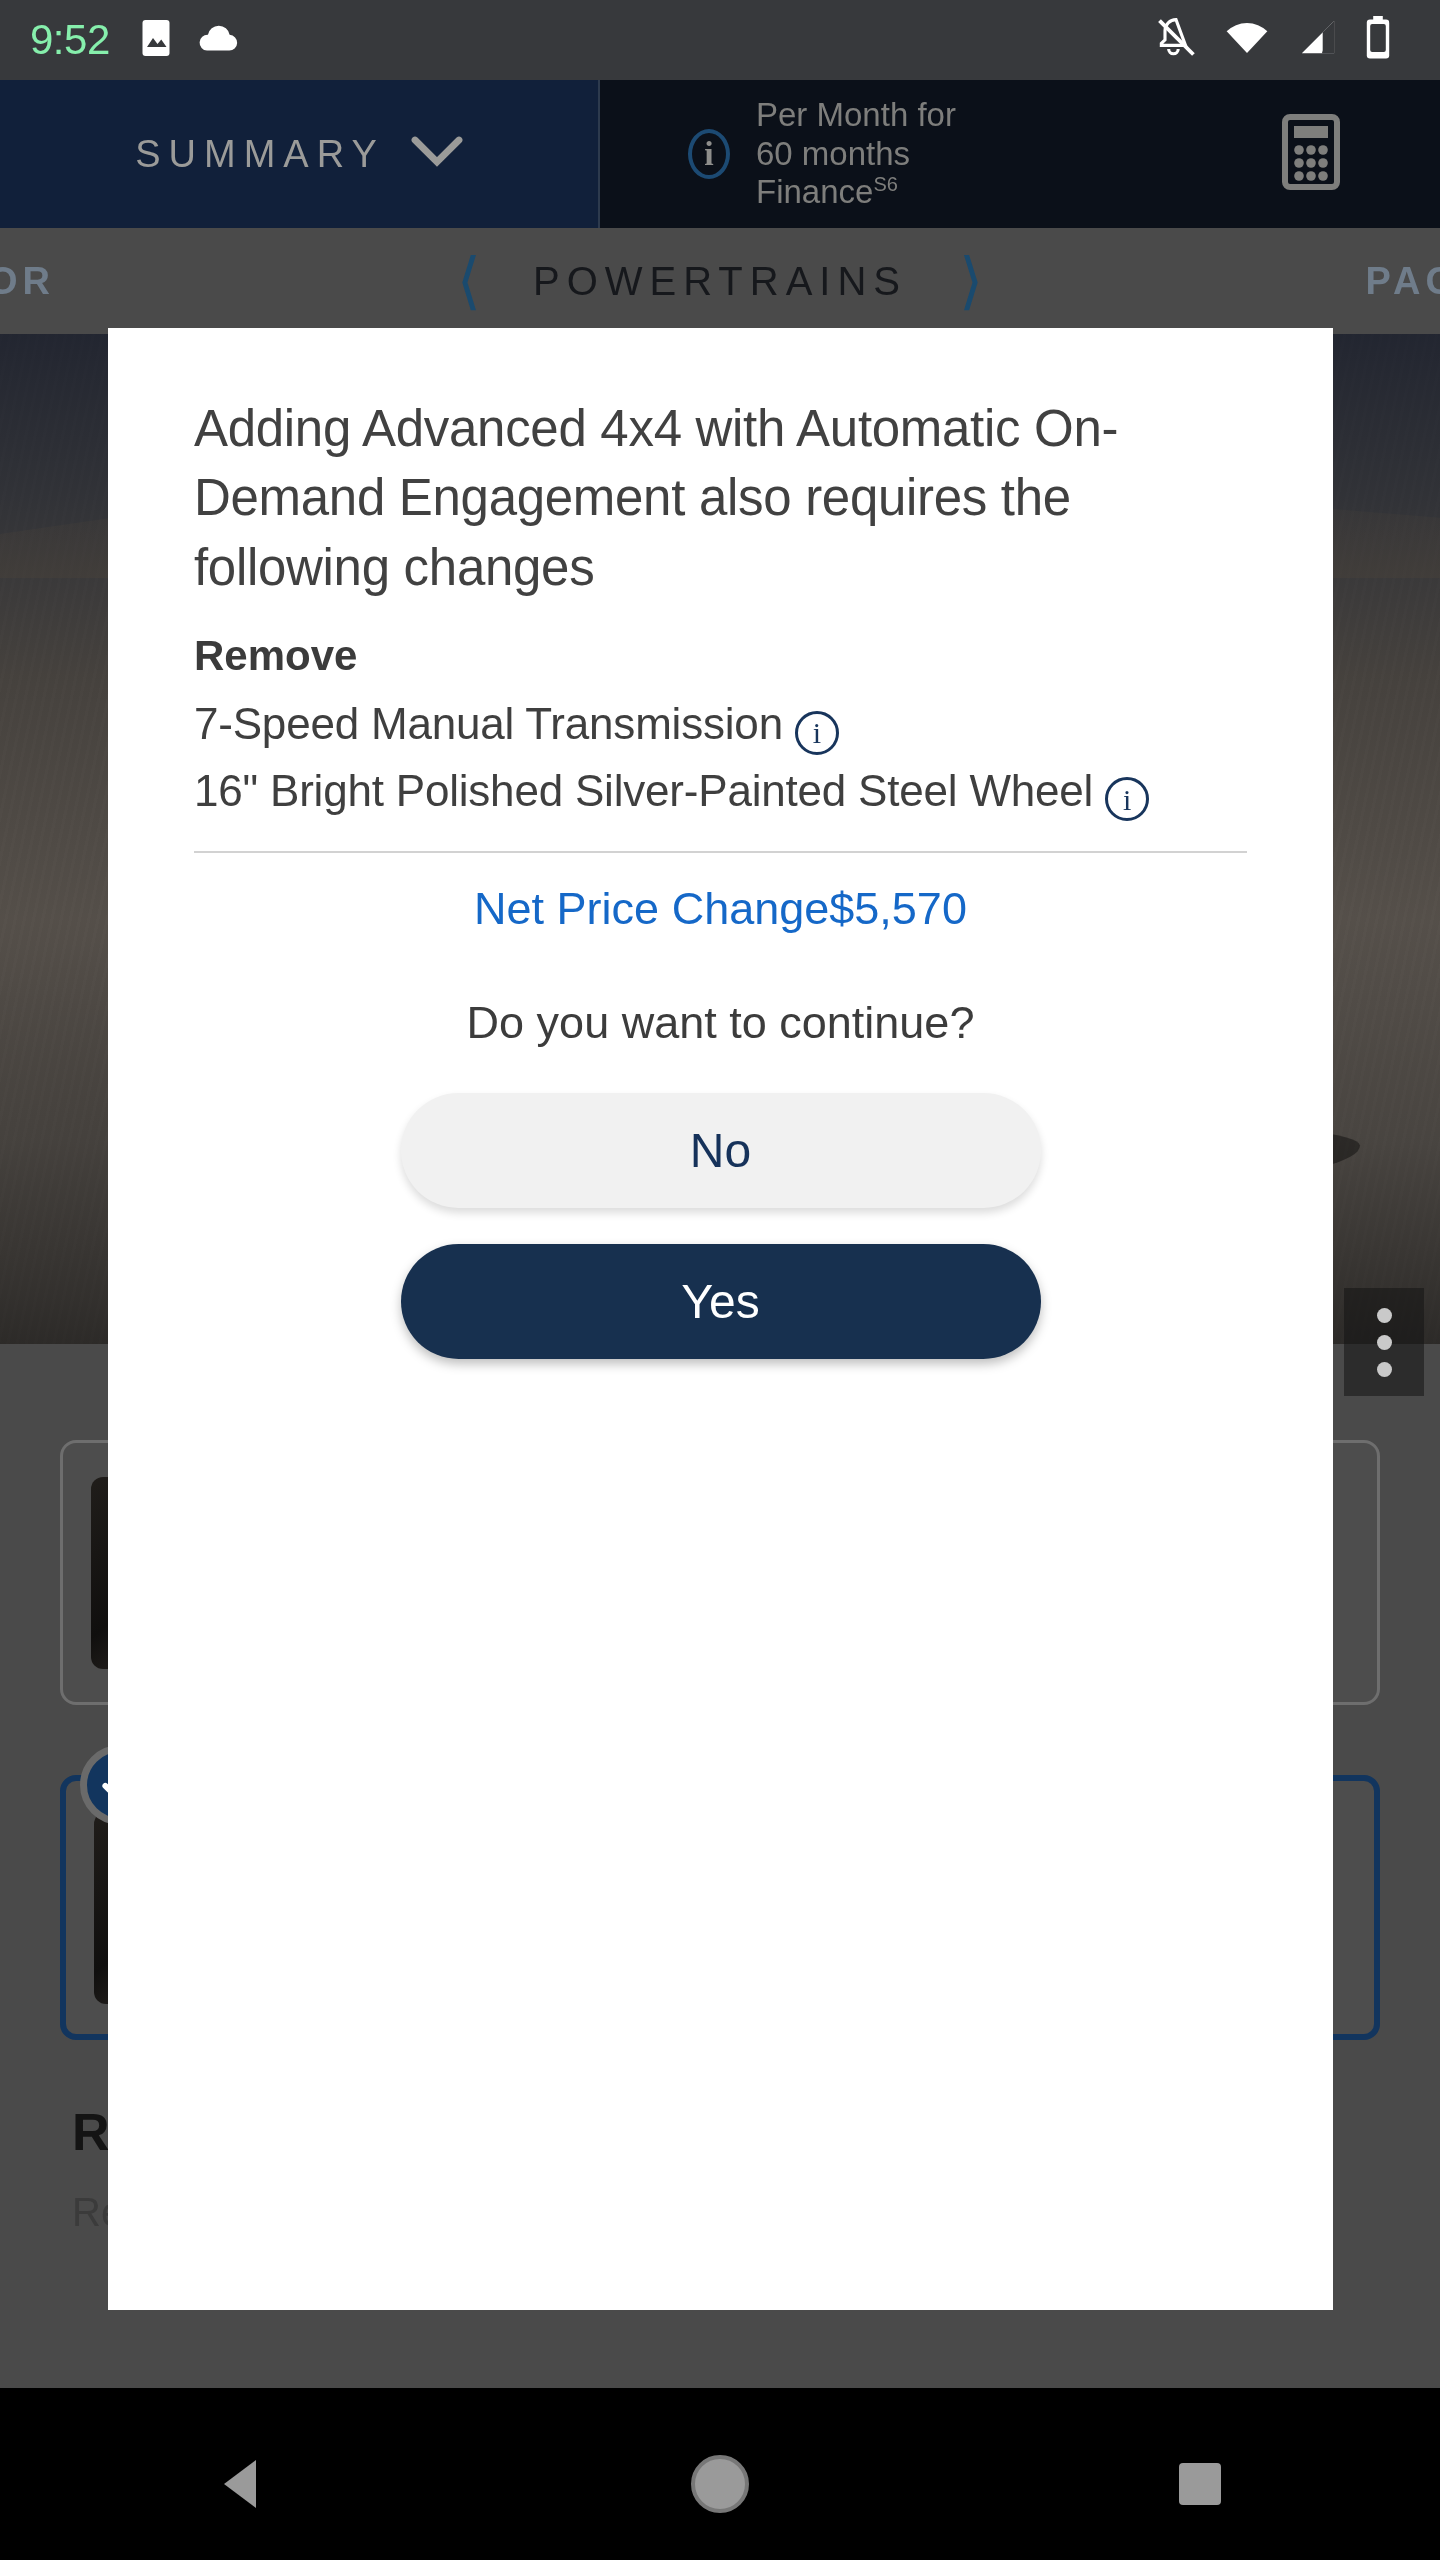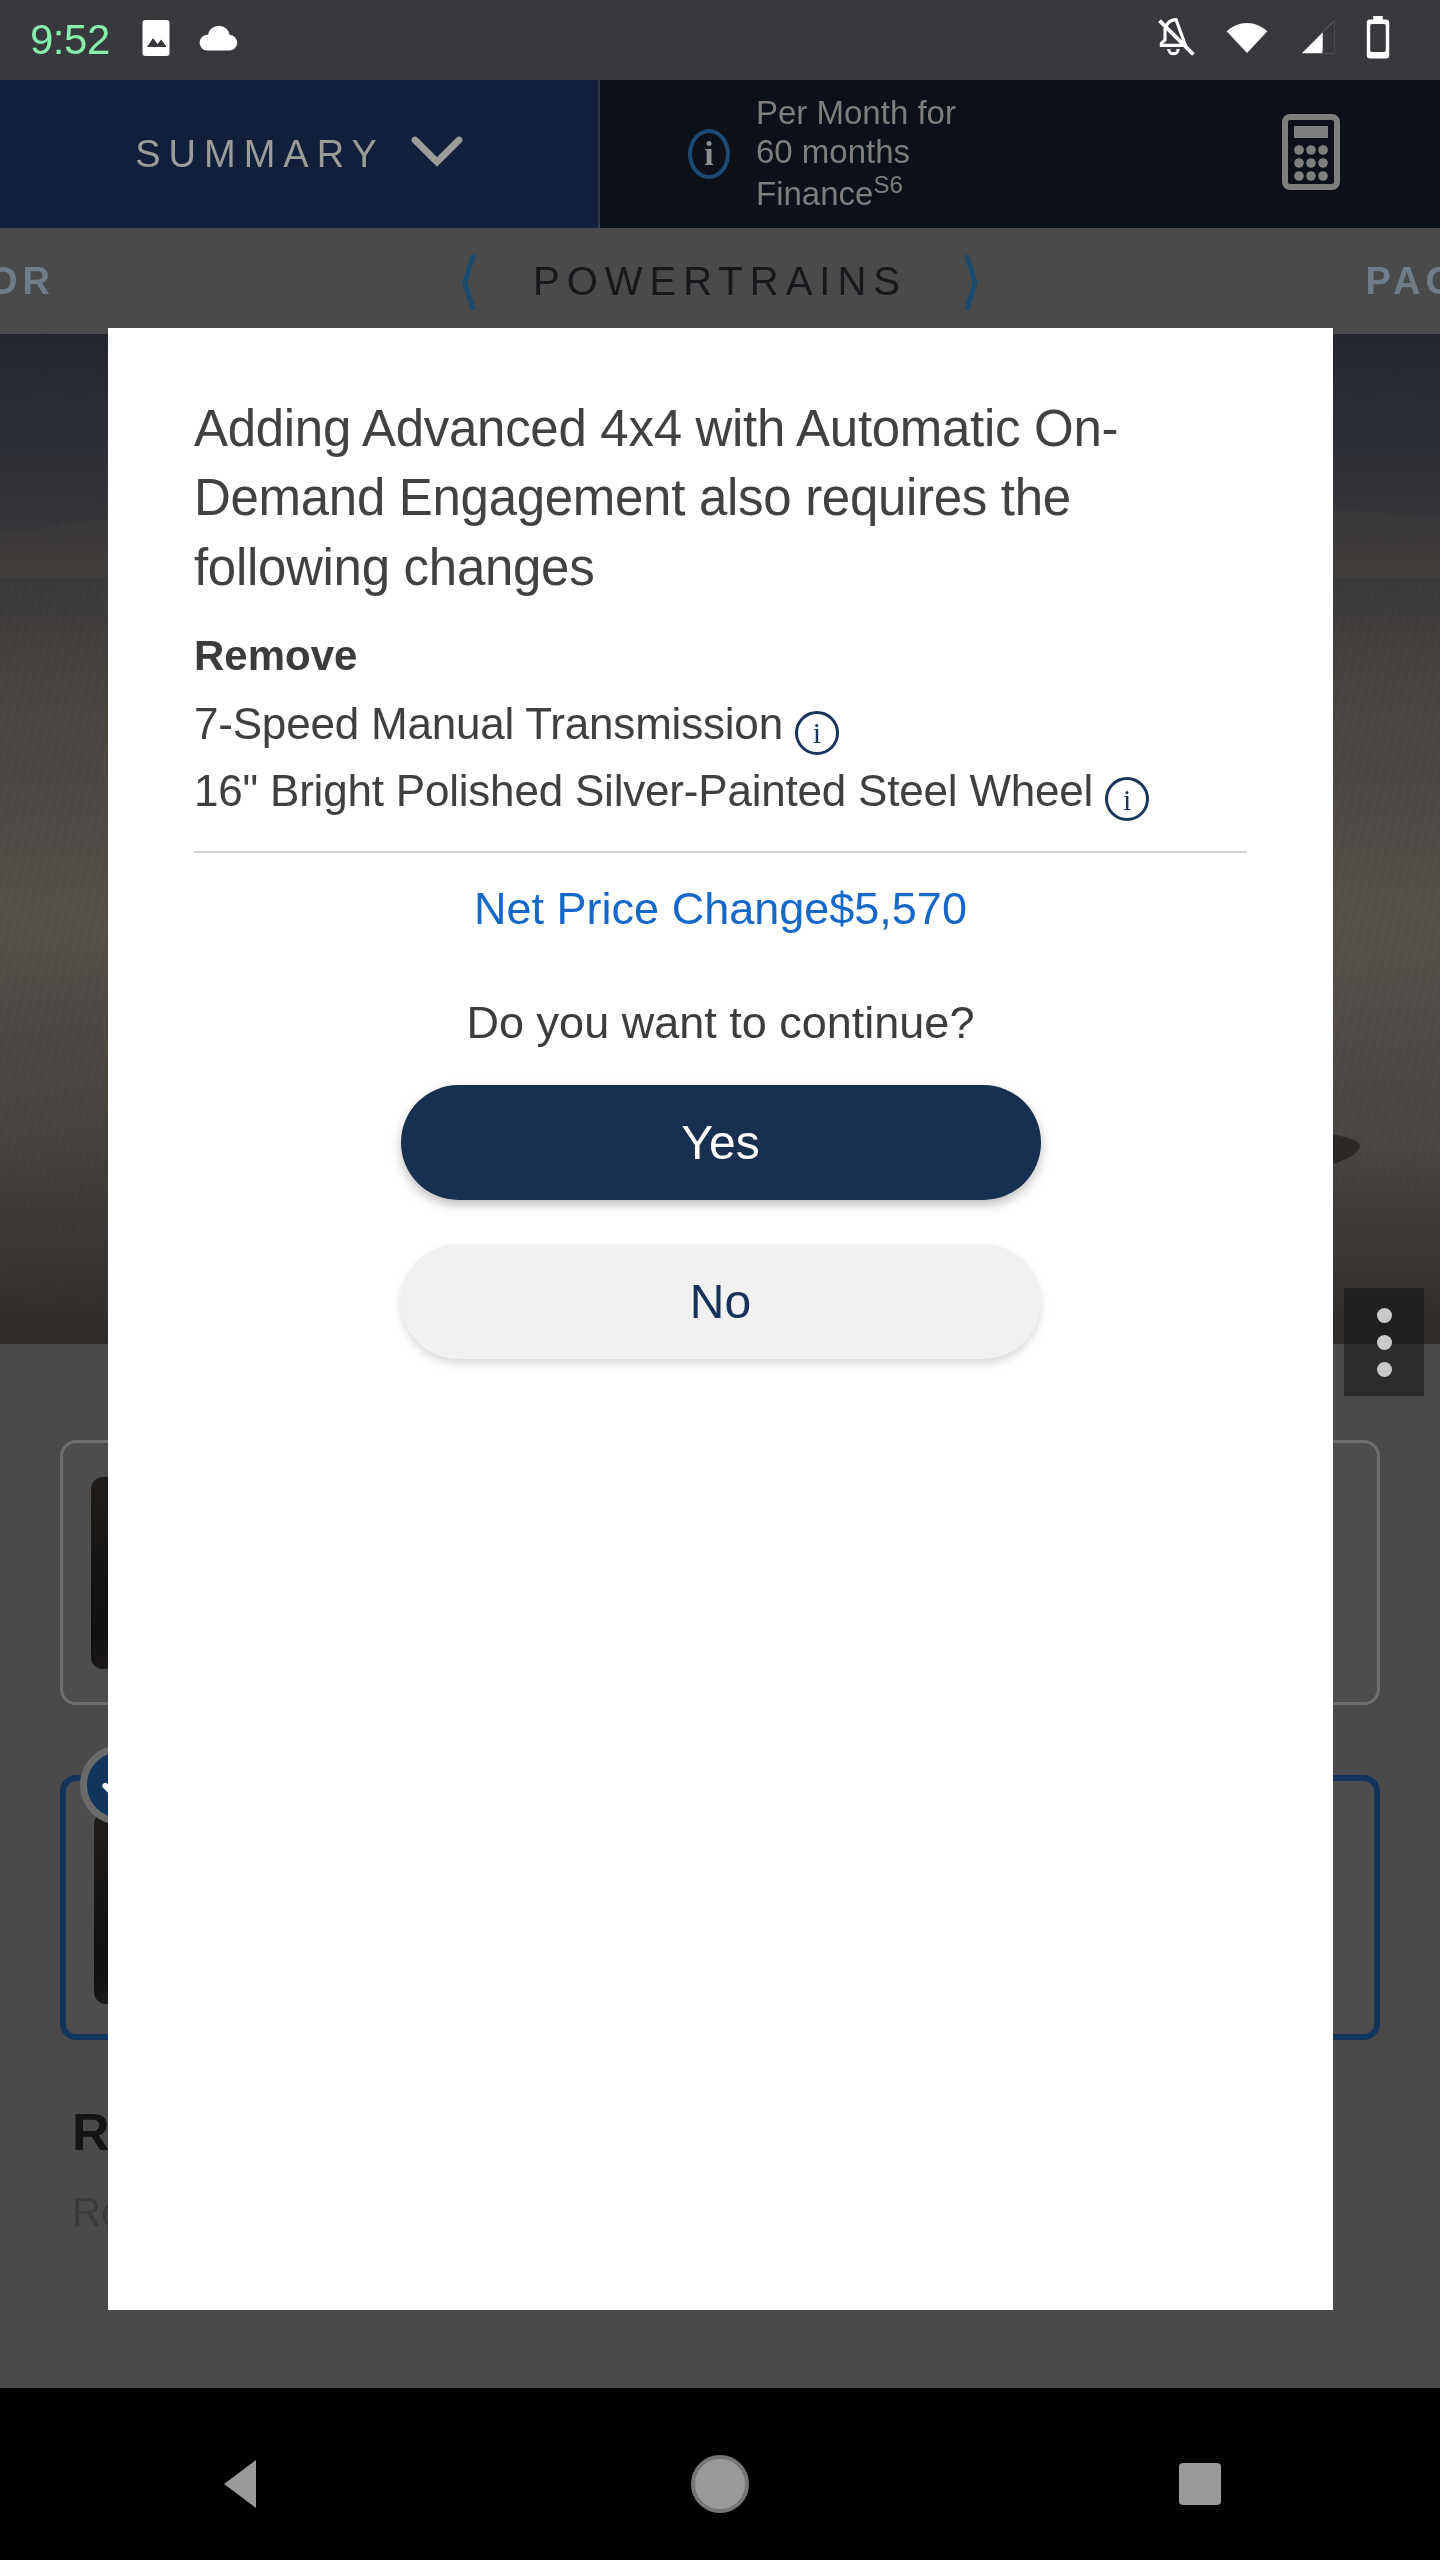"S6" #price-terms .sup { font-size: 24px -> 20px }
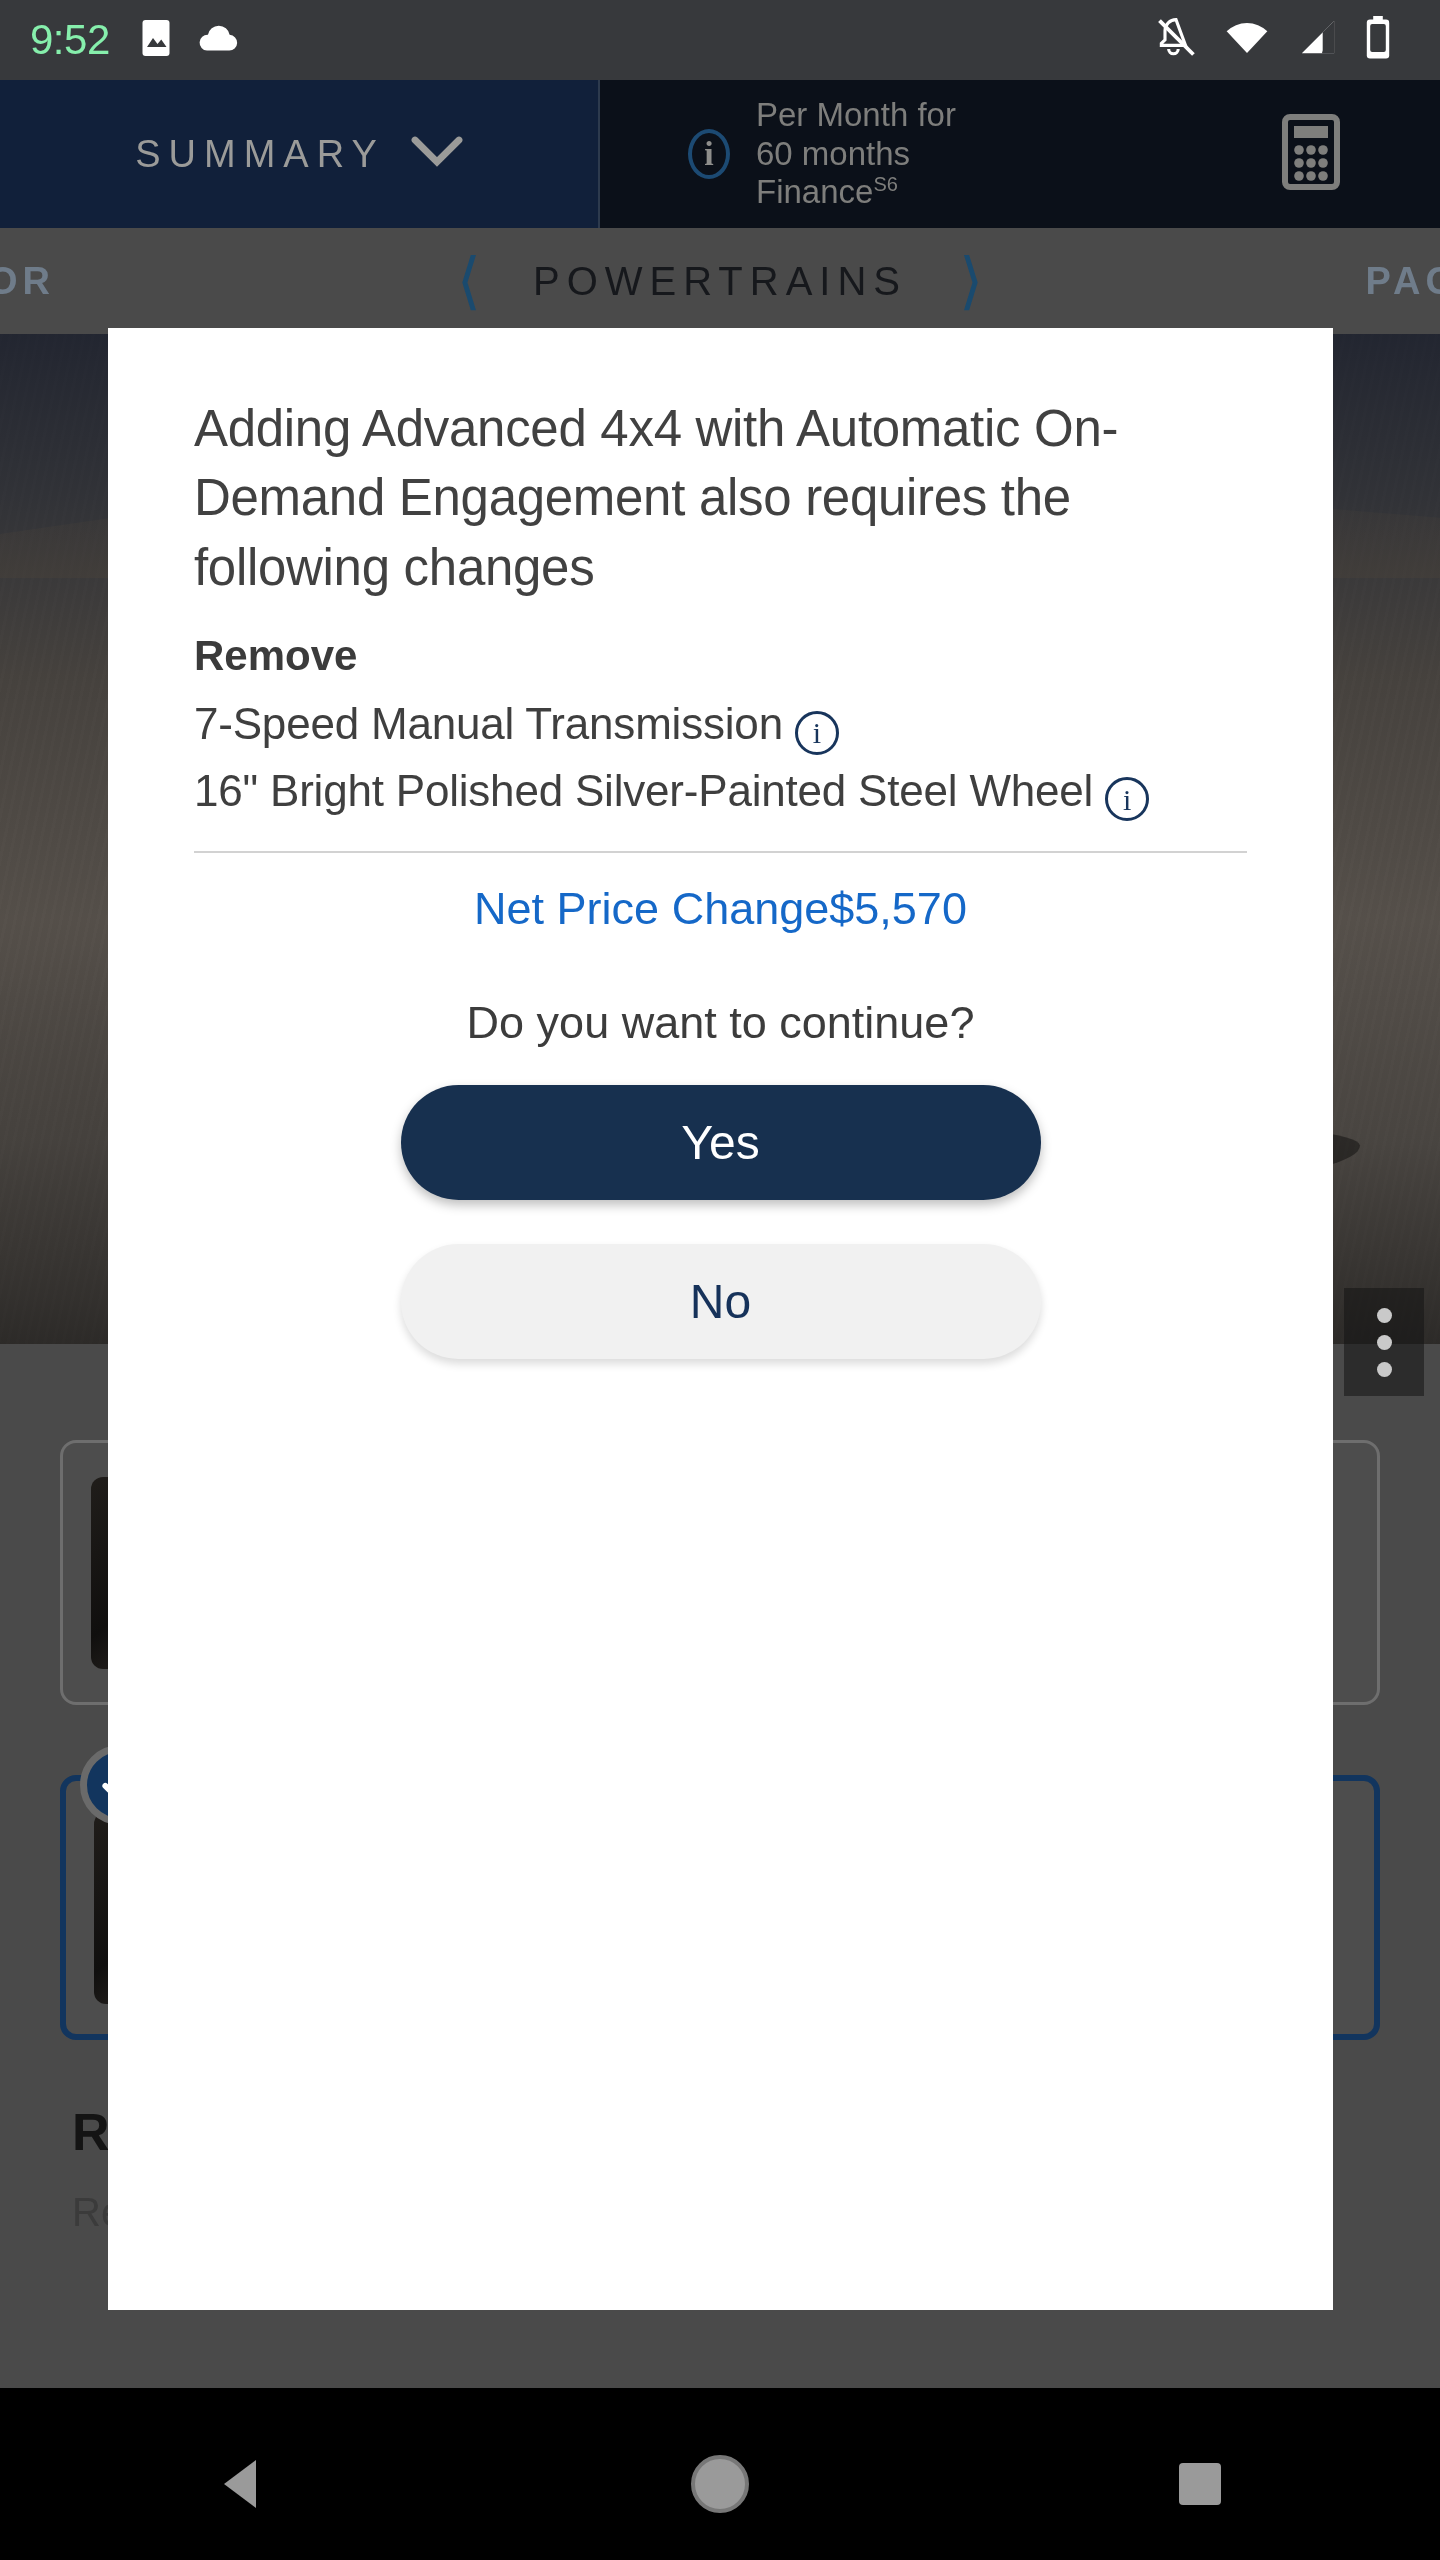"Yes" button.dlg-btn { order: before "No" -> after "No" }
